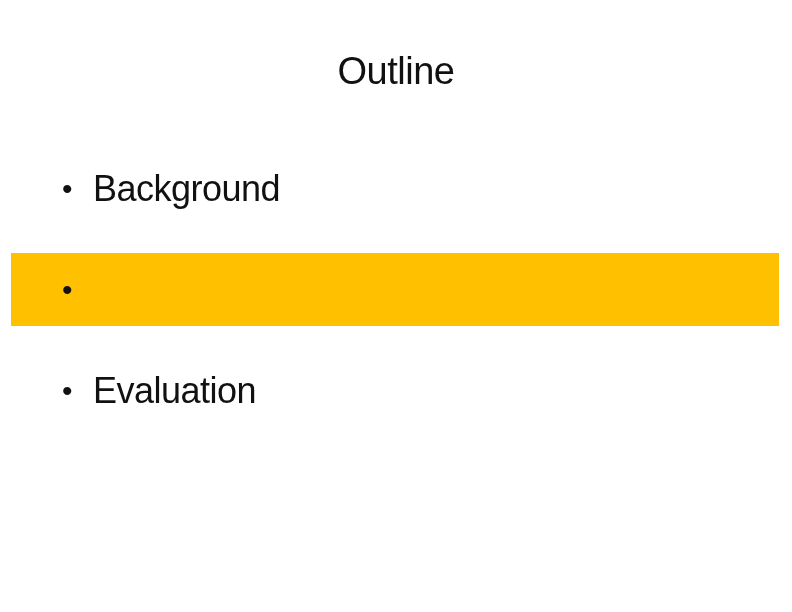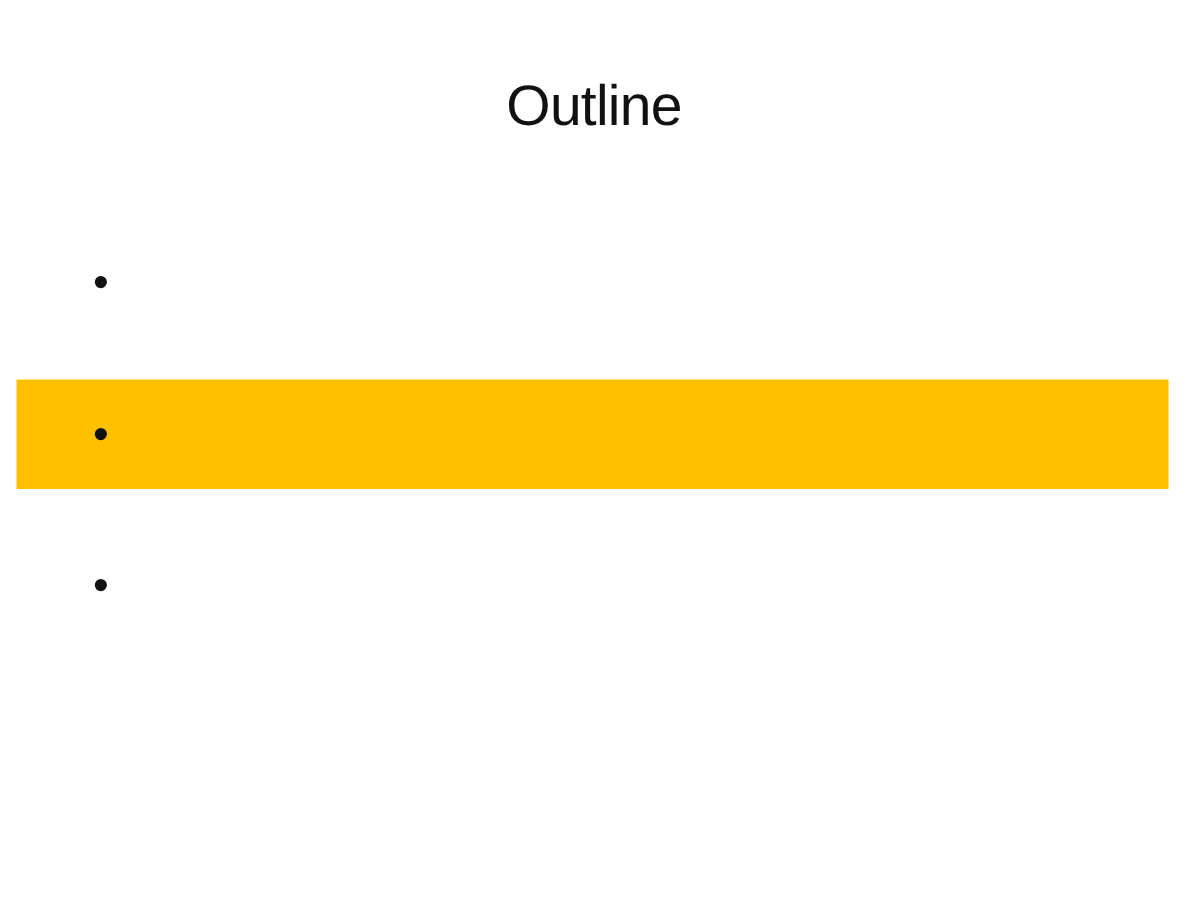"Background" span.bullet-label { html: none -> <span>Background</span> }
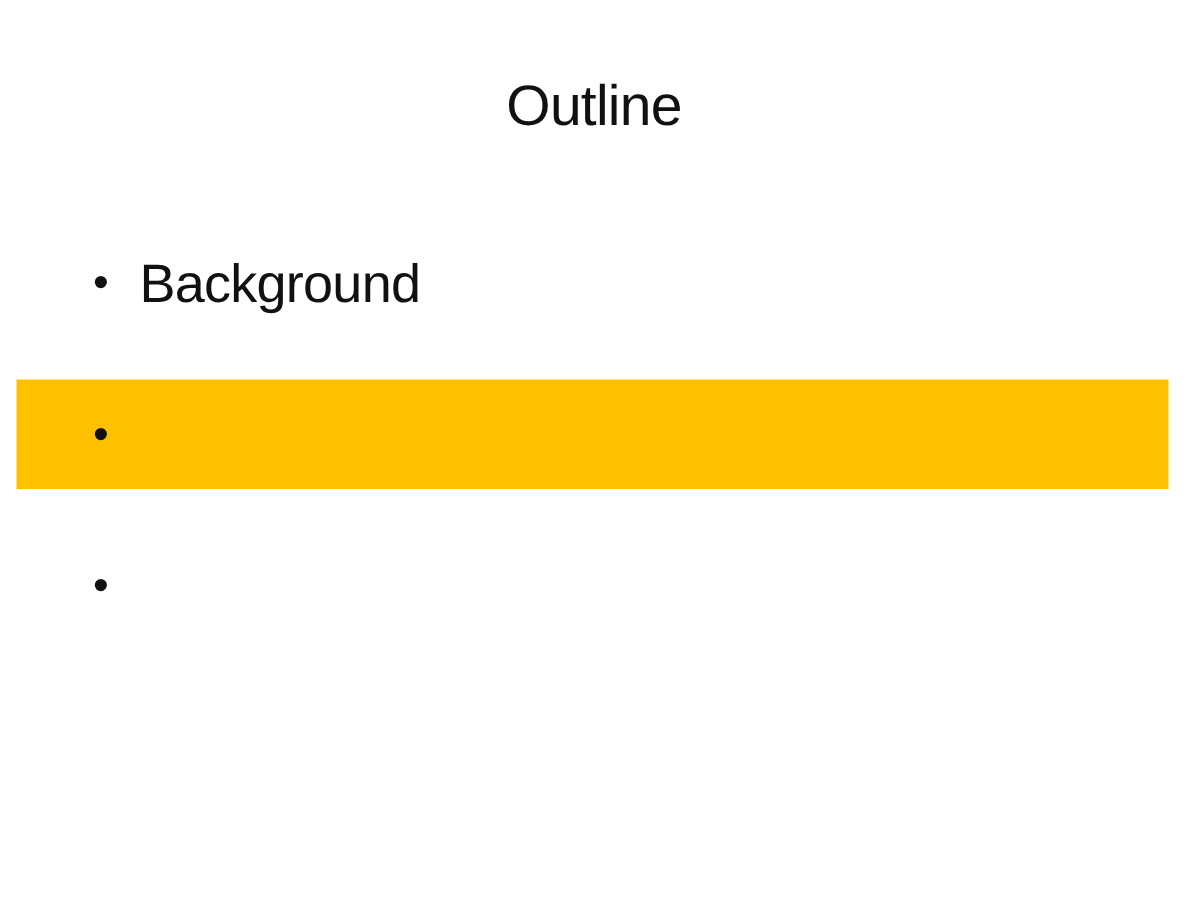"Evaluation" span.bullet-label { html: none -> <span>Evaluation</span> }
